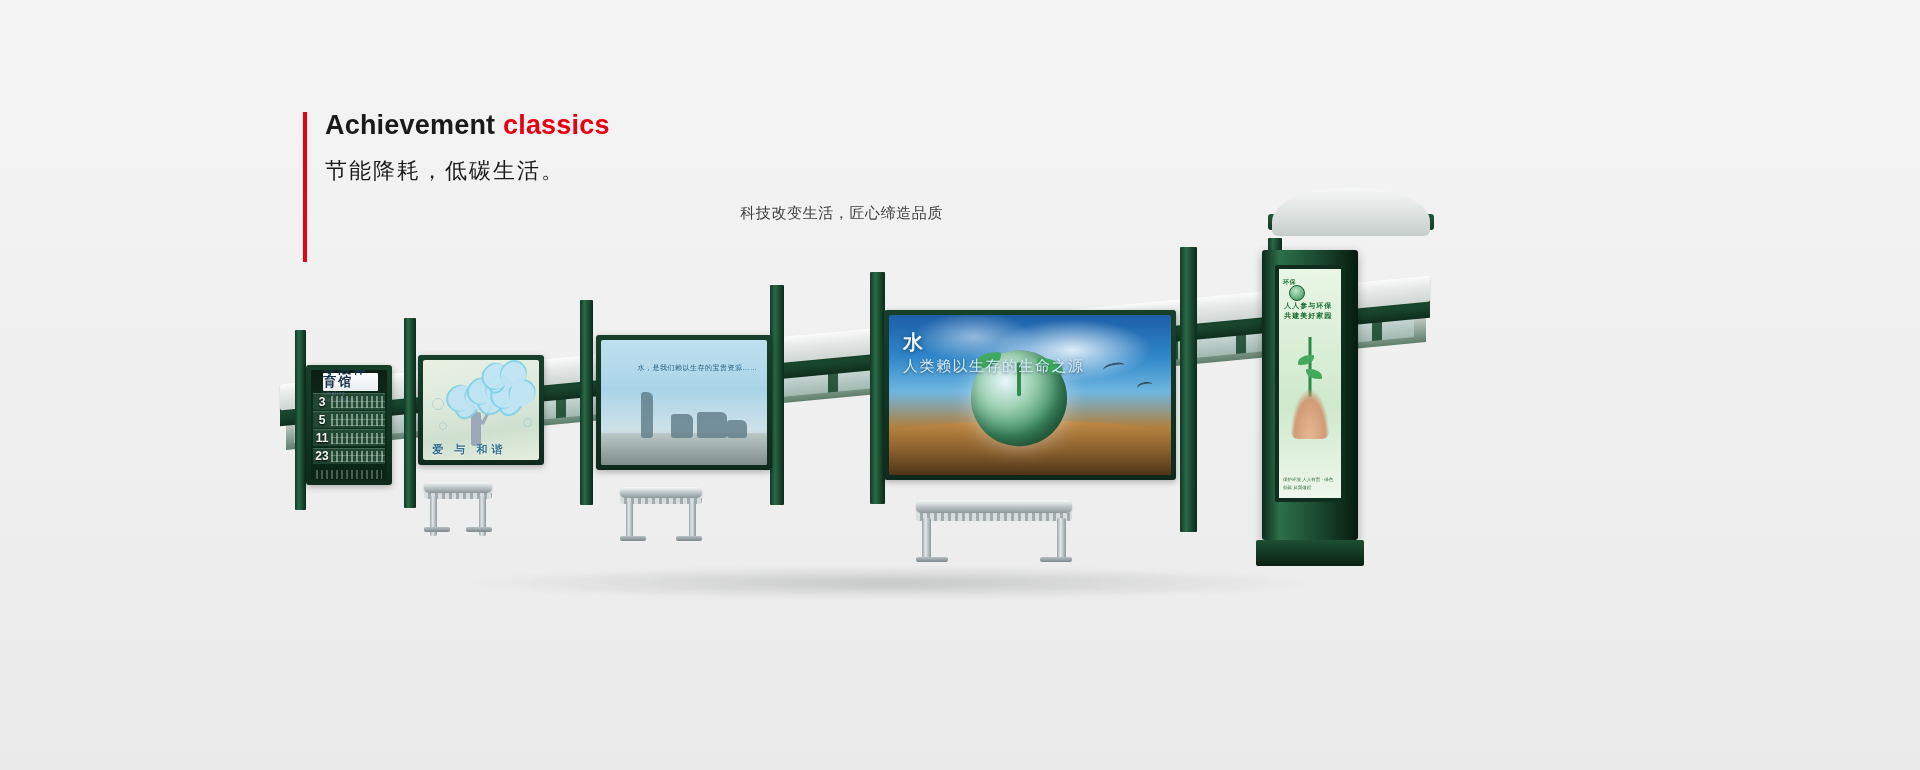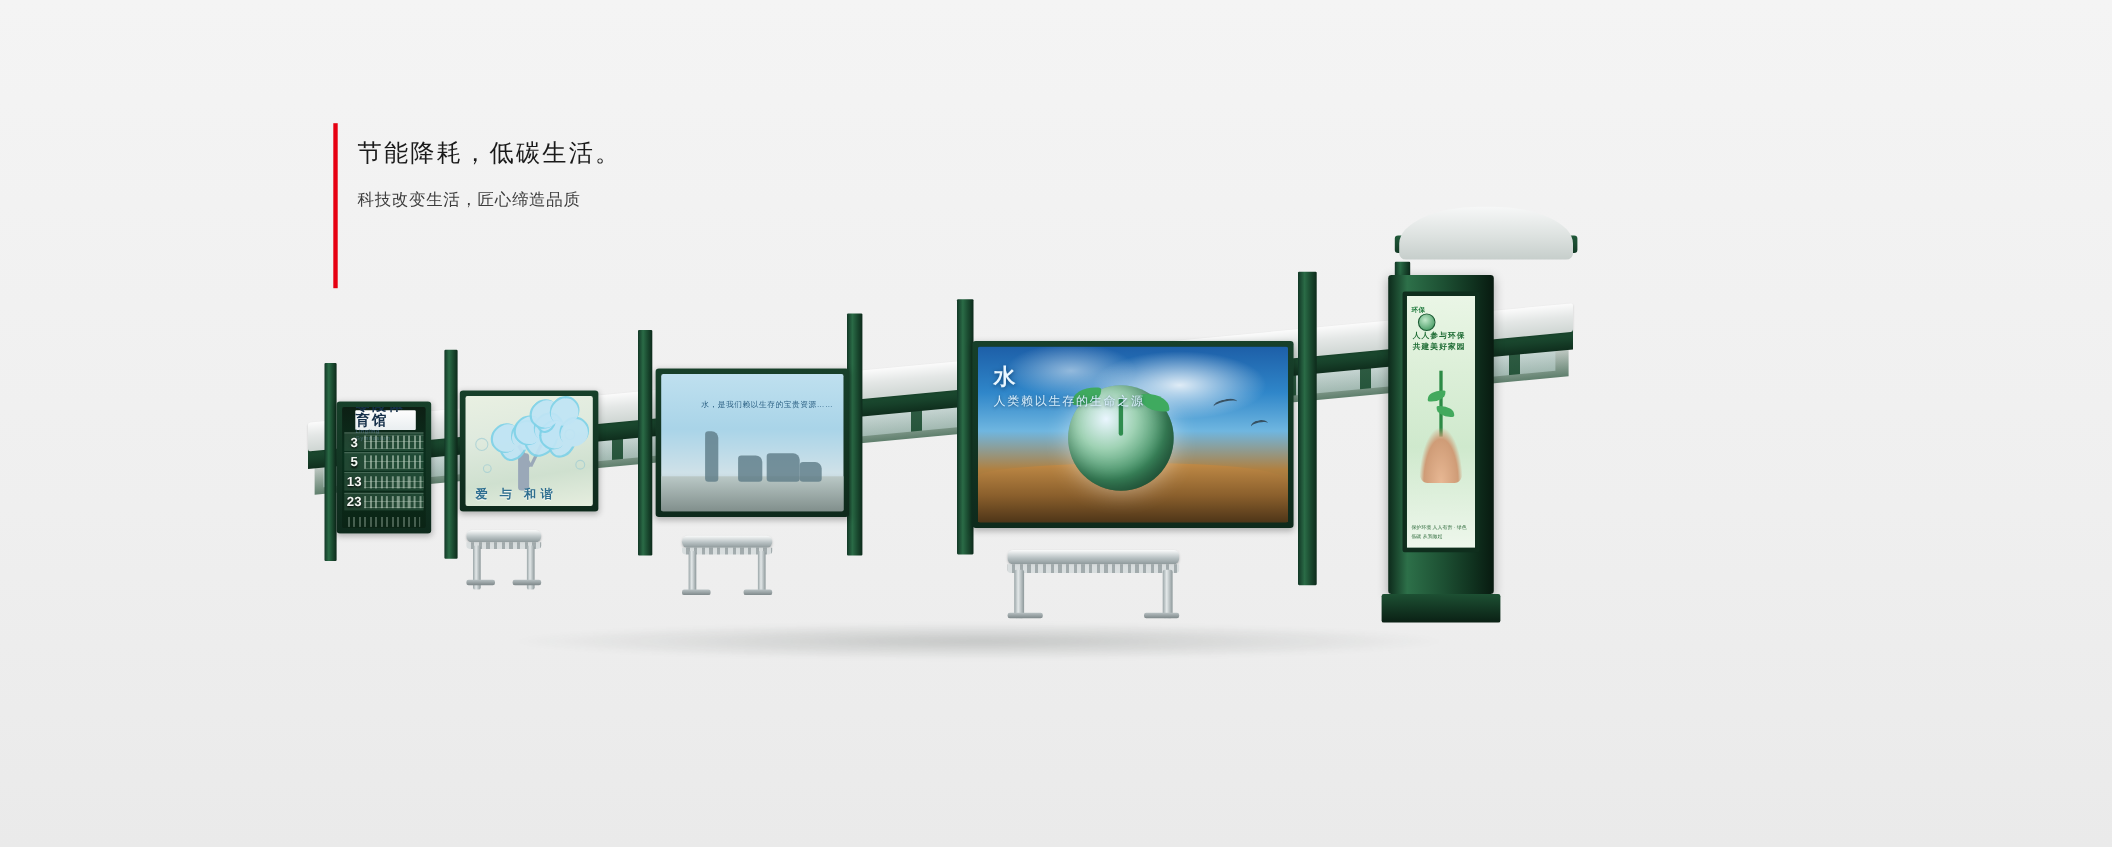"Achievement classics" div.h-line1 { html: none -> <div><span>Achievement </span><span>classics</span></div> }
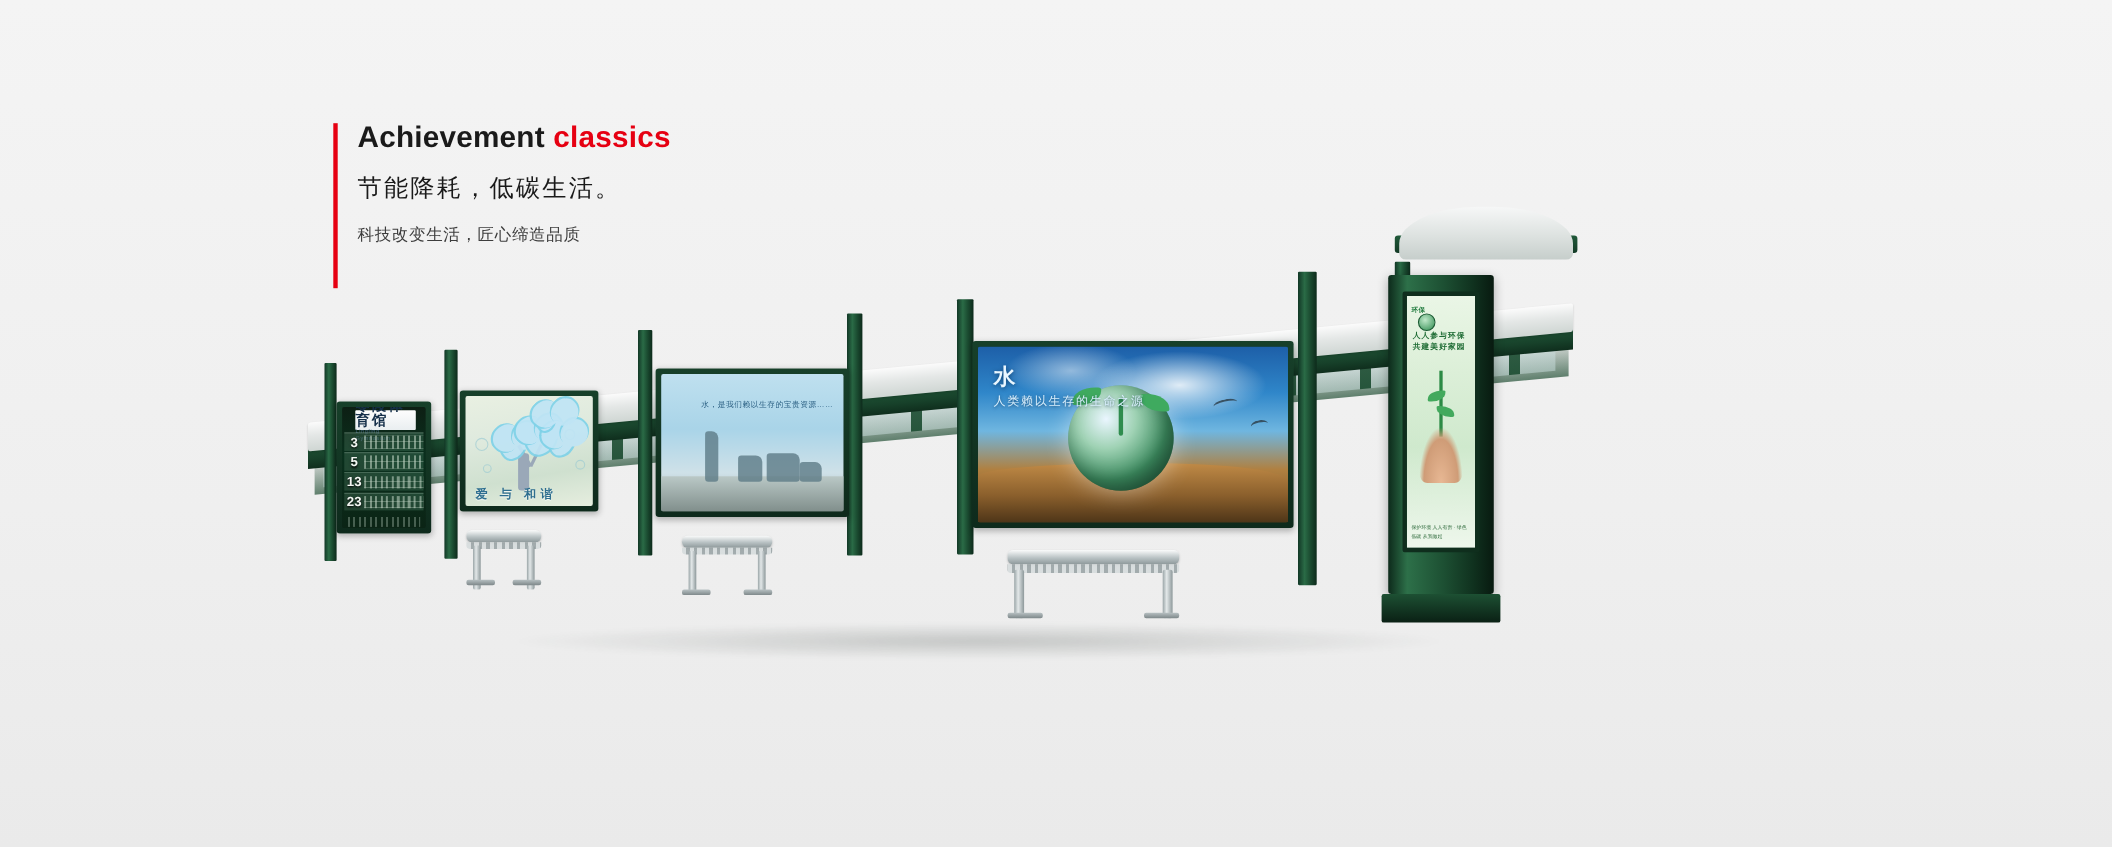"科技改变生活，匠心缔造品质" .h-line4 { text-align: none -> right }
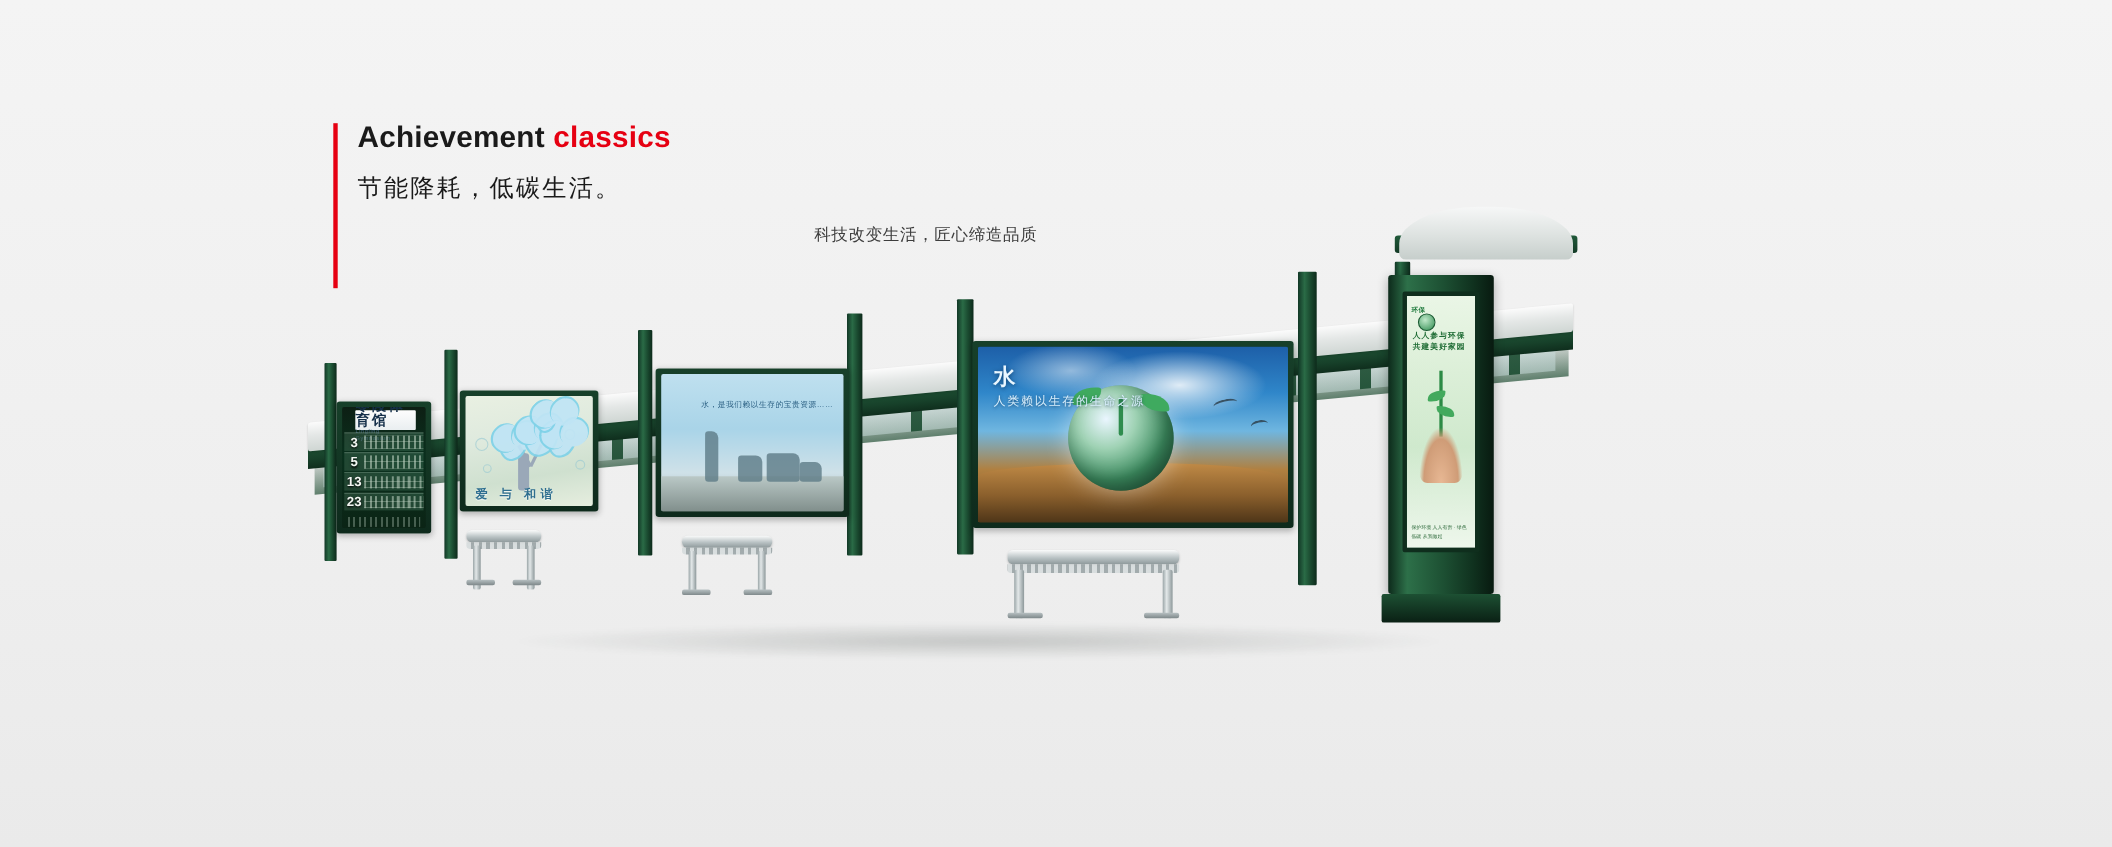"人类赖以生存的生命之源" .art-water .wsub { font-size: 11px -> 15px }
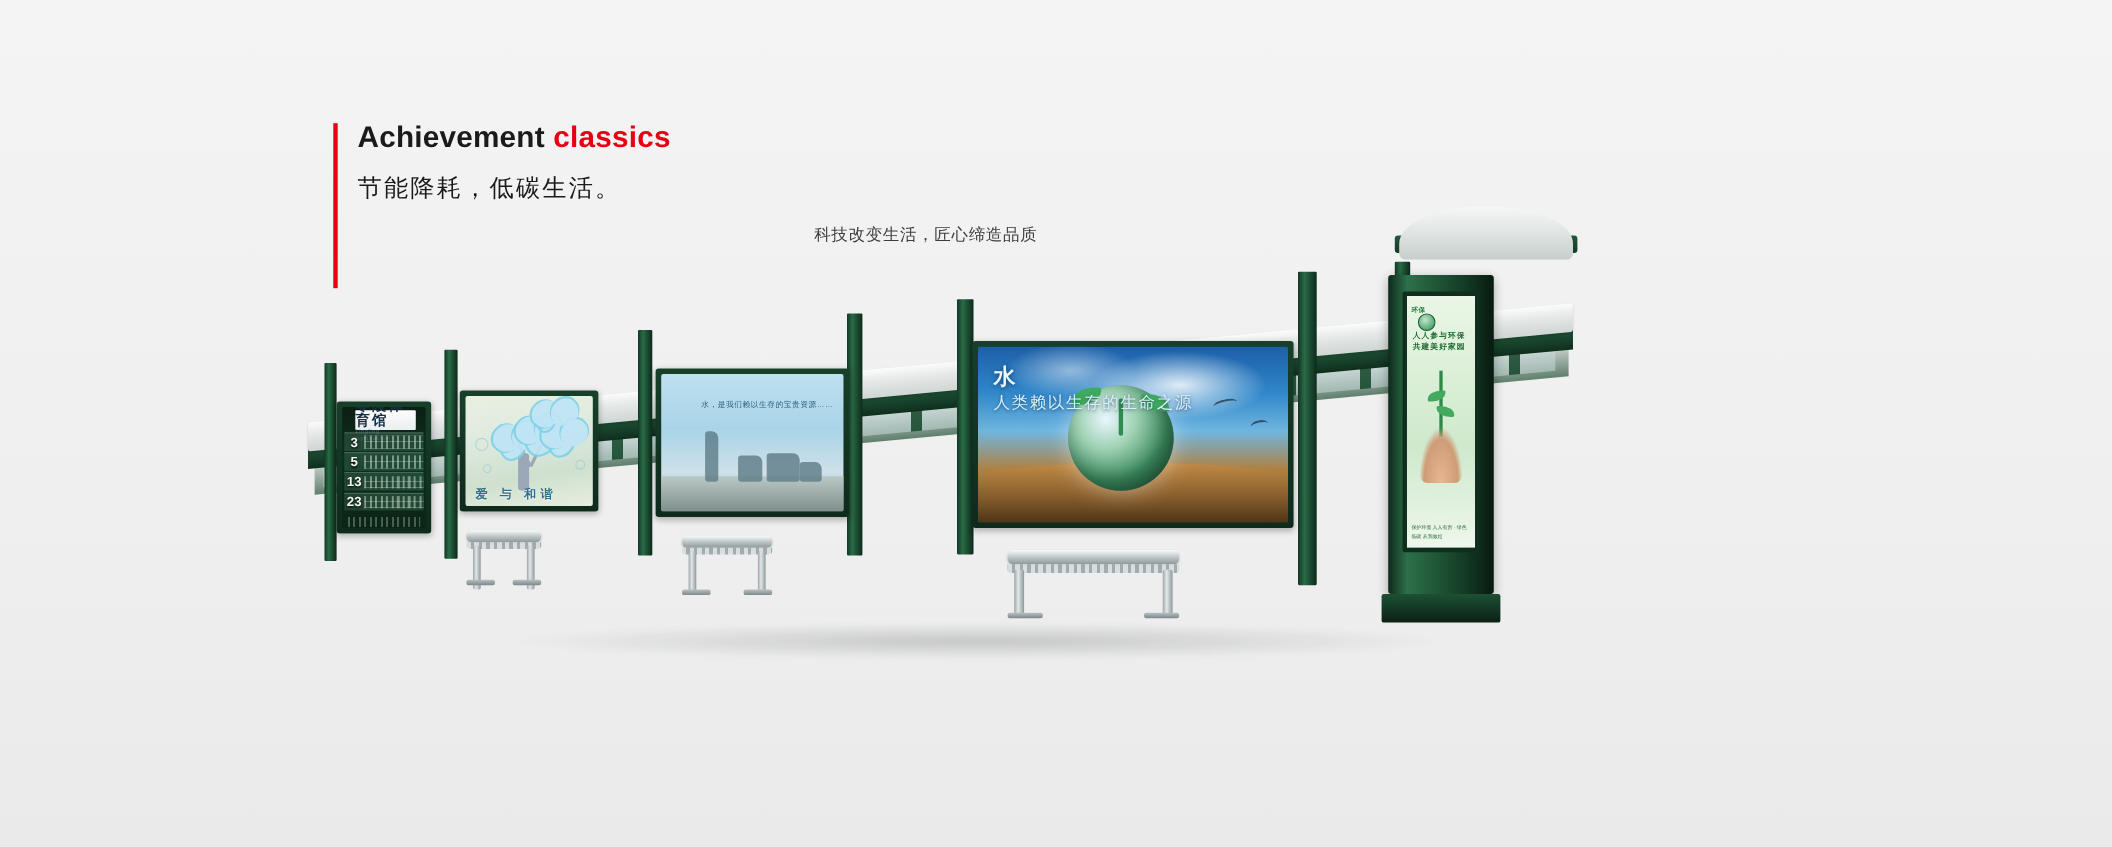"13" div.rno { text: 13 -> 11 }
